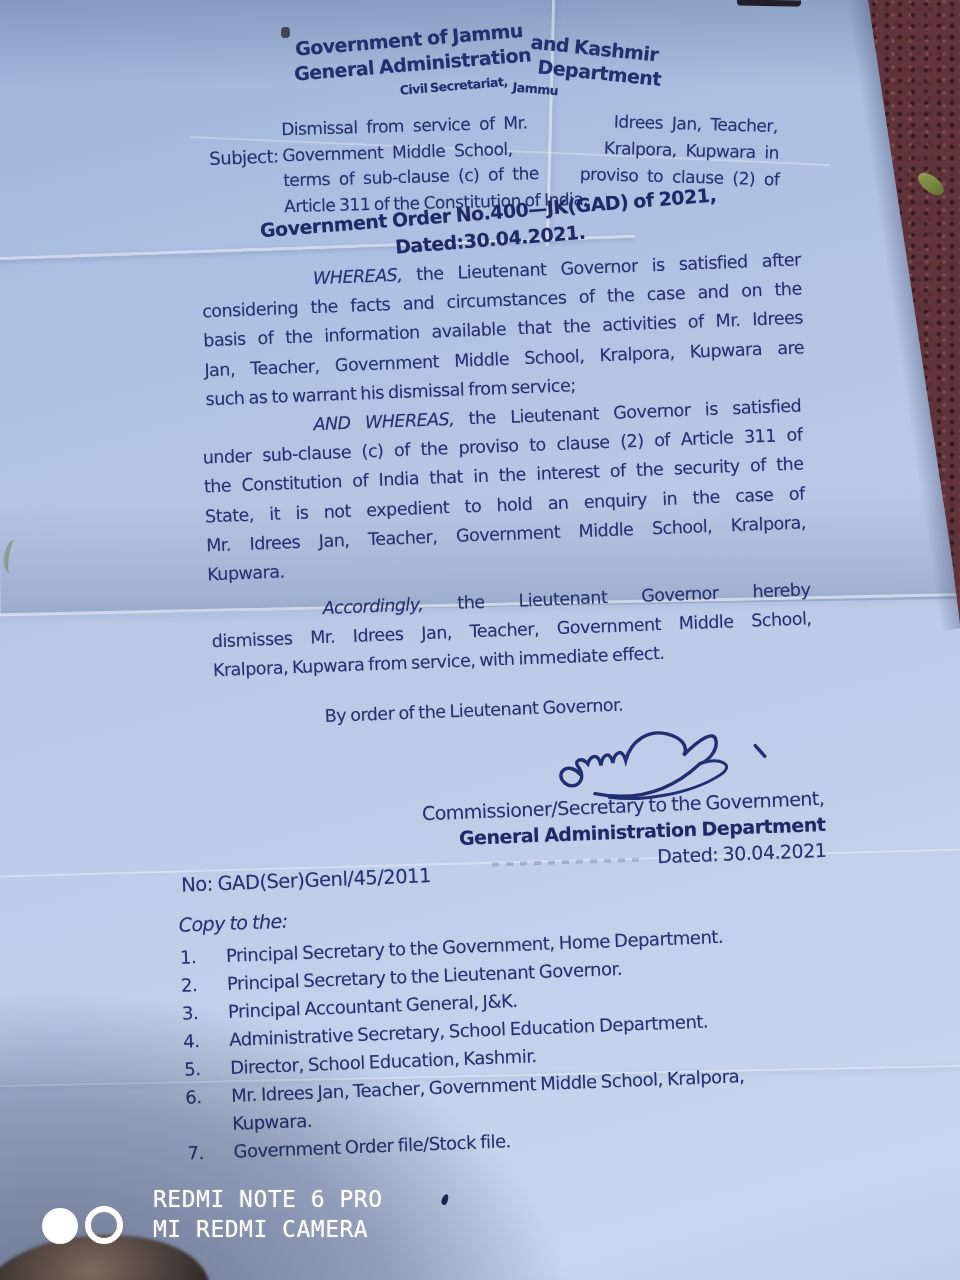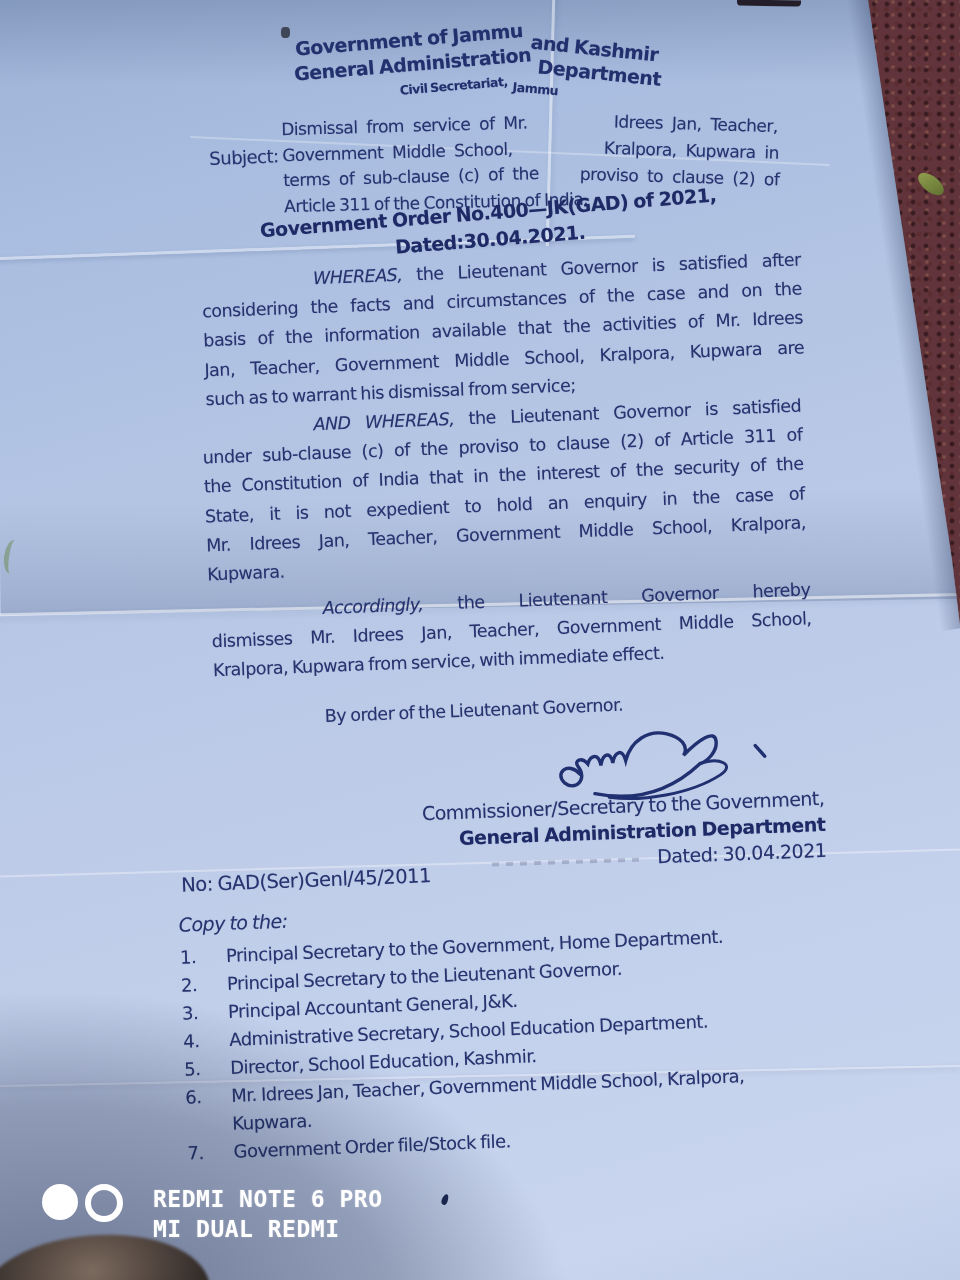"REDMI NOTE 6 PRO" .watermark { align-items: flex-start -> flex-end; font-weight: bold -> none }
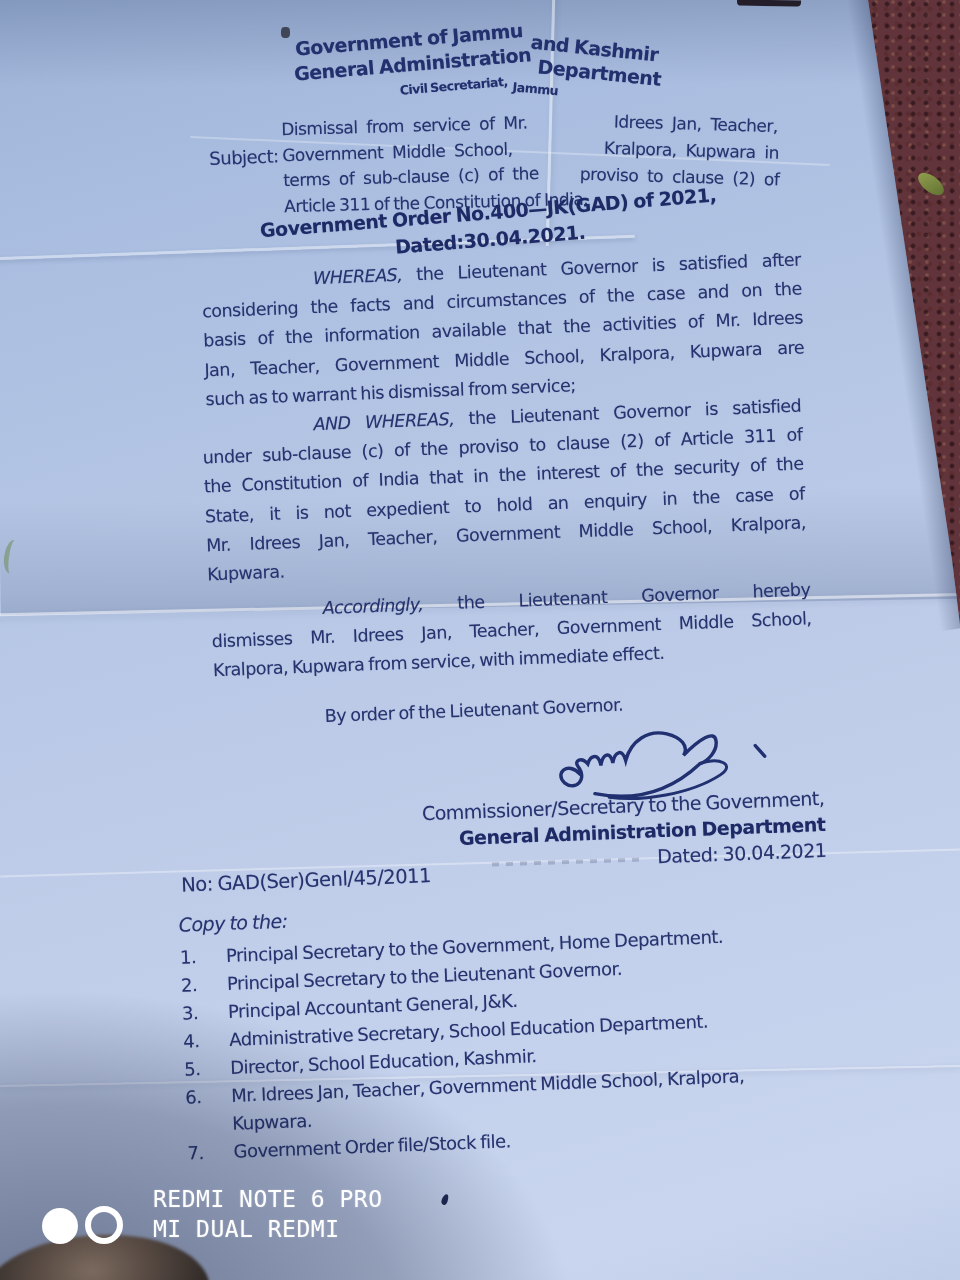"MI DUAL REDMI" div { text: DUAL REDMI -> REDMI CAMERA }
